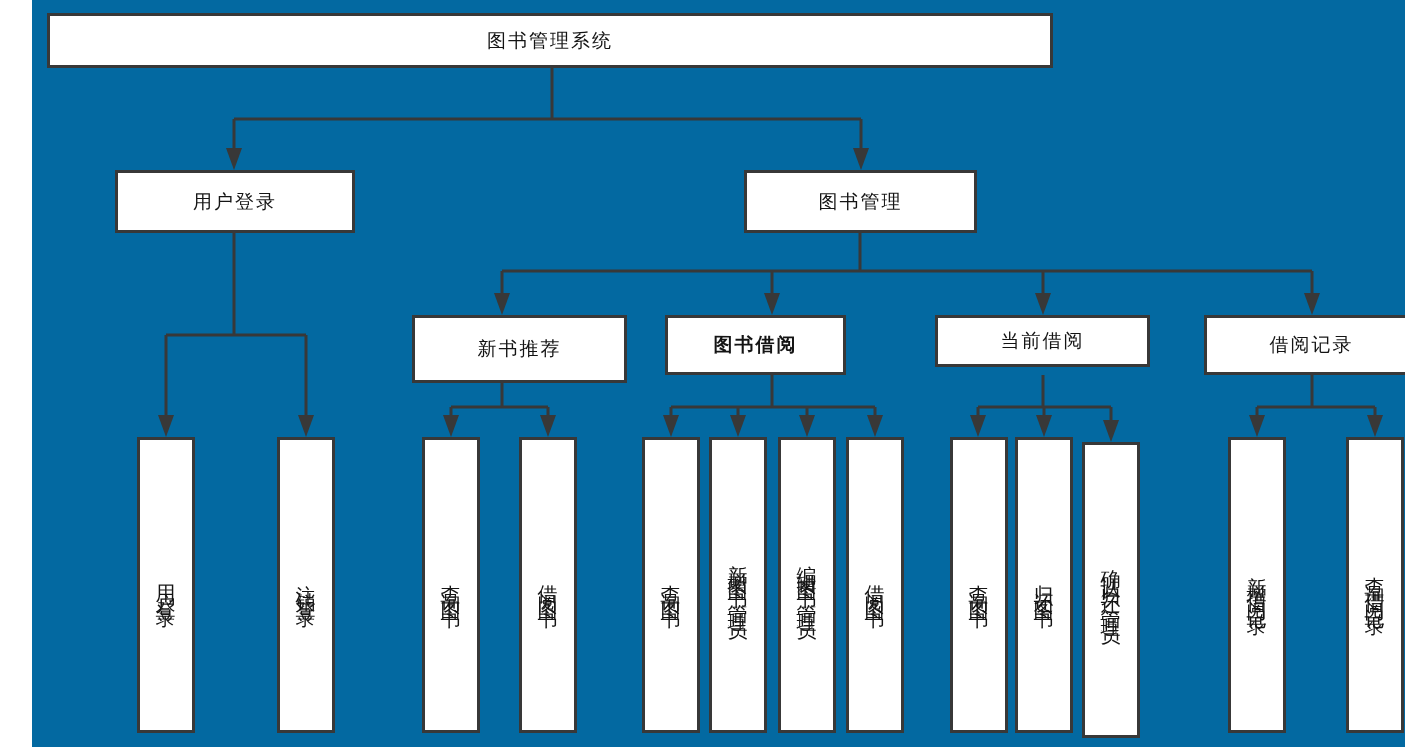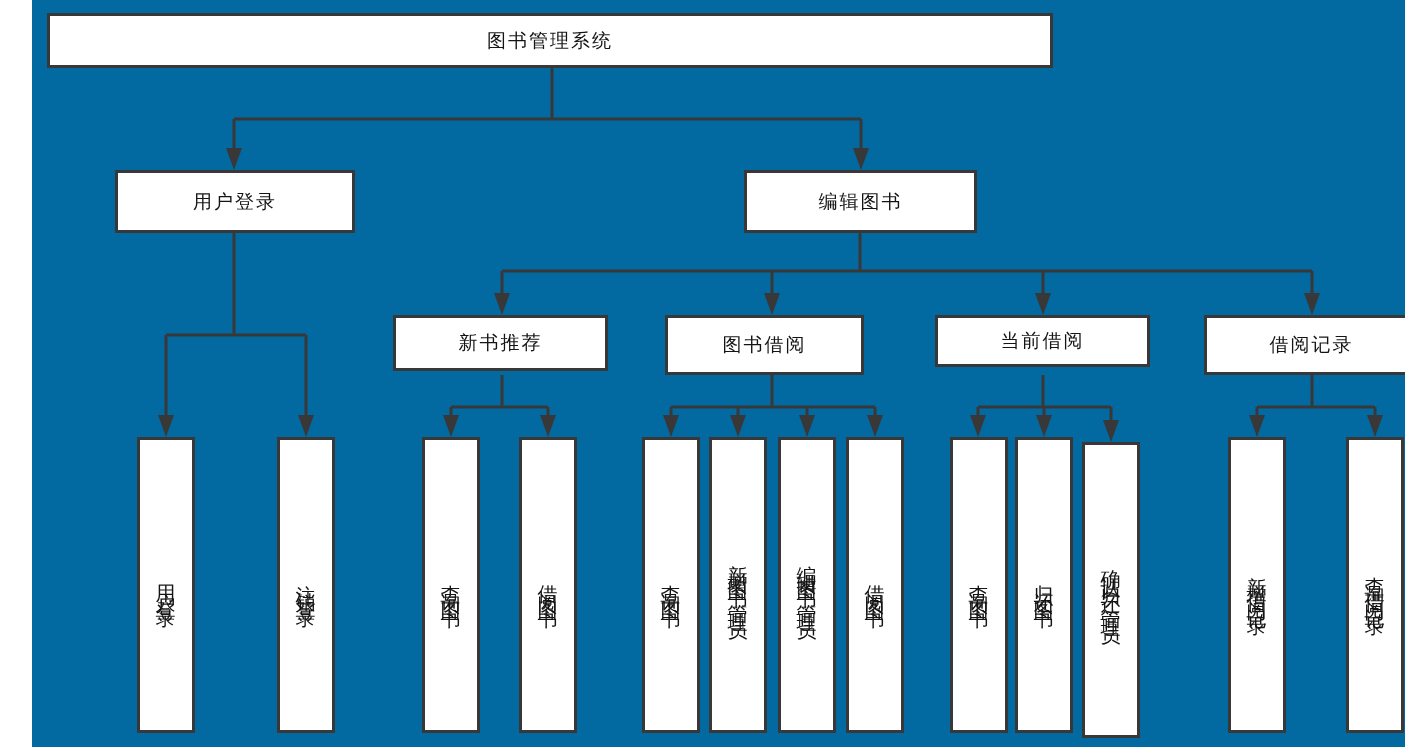"编辑图书" div.node { text: 编辑图书 -> 图书管理 }
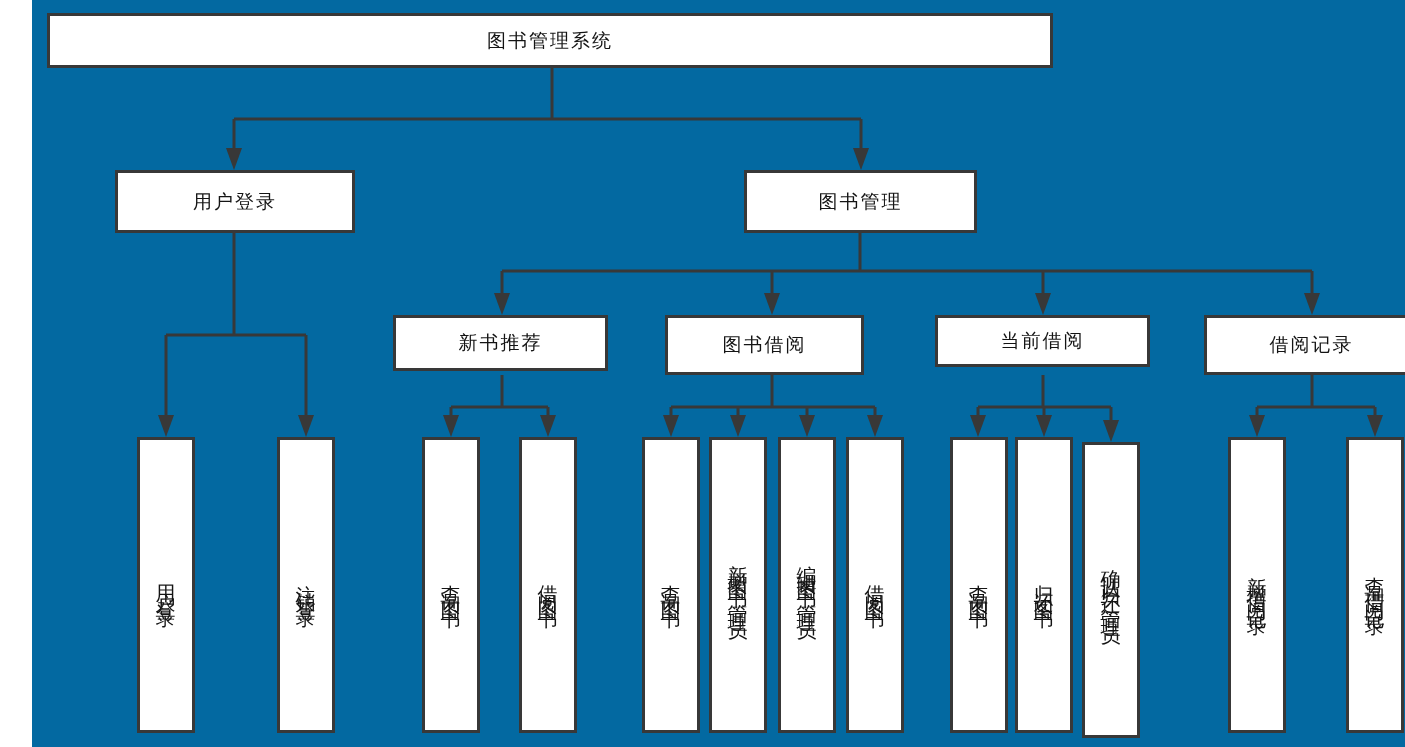"新书推荐" div.node { height: 56px -> 68px; left: 361px -> 380px }
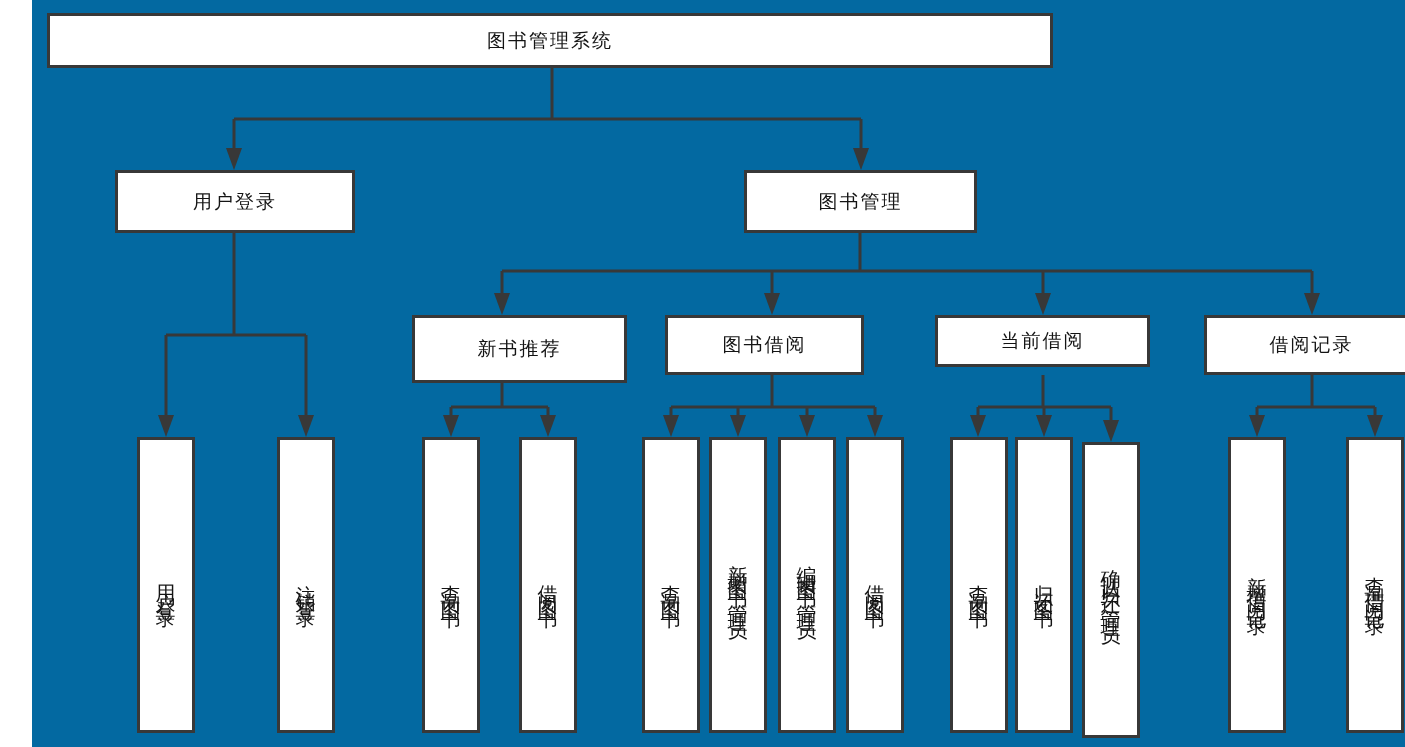"图书借阅" div.node { font-weight: none -> bold; width: 199px -> 181px }
